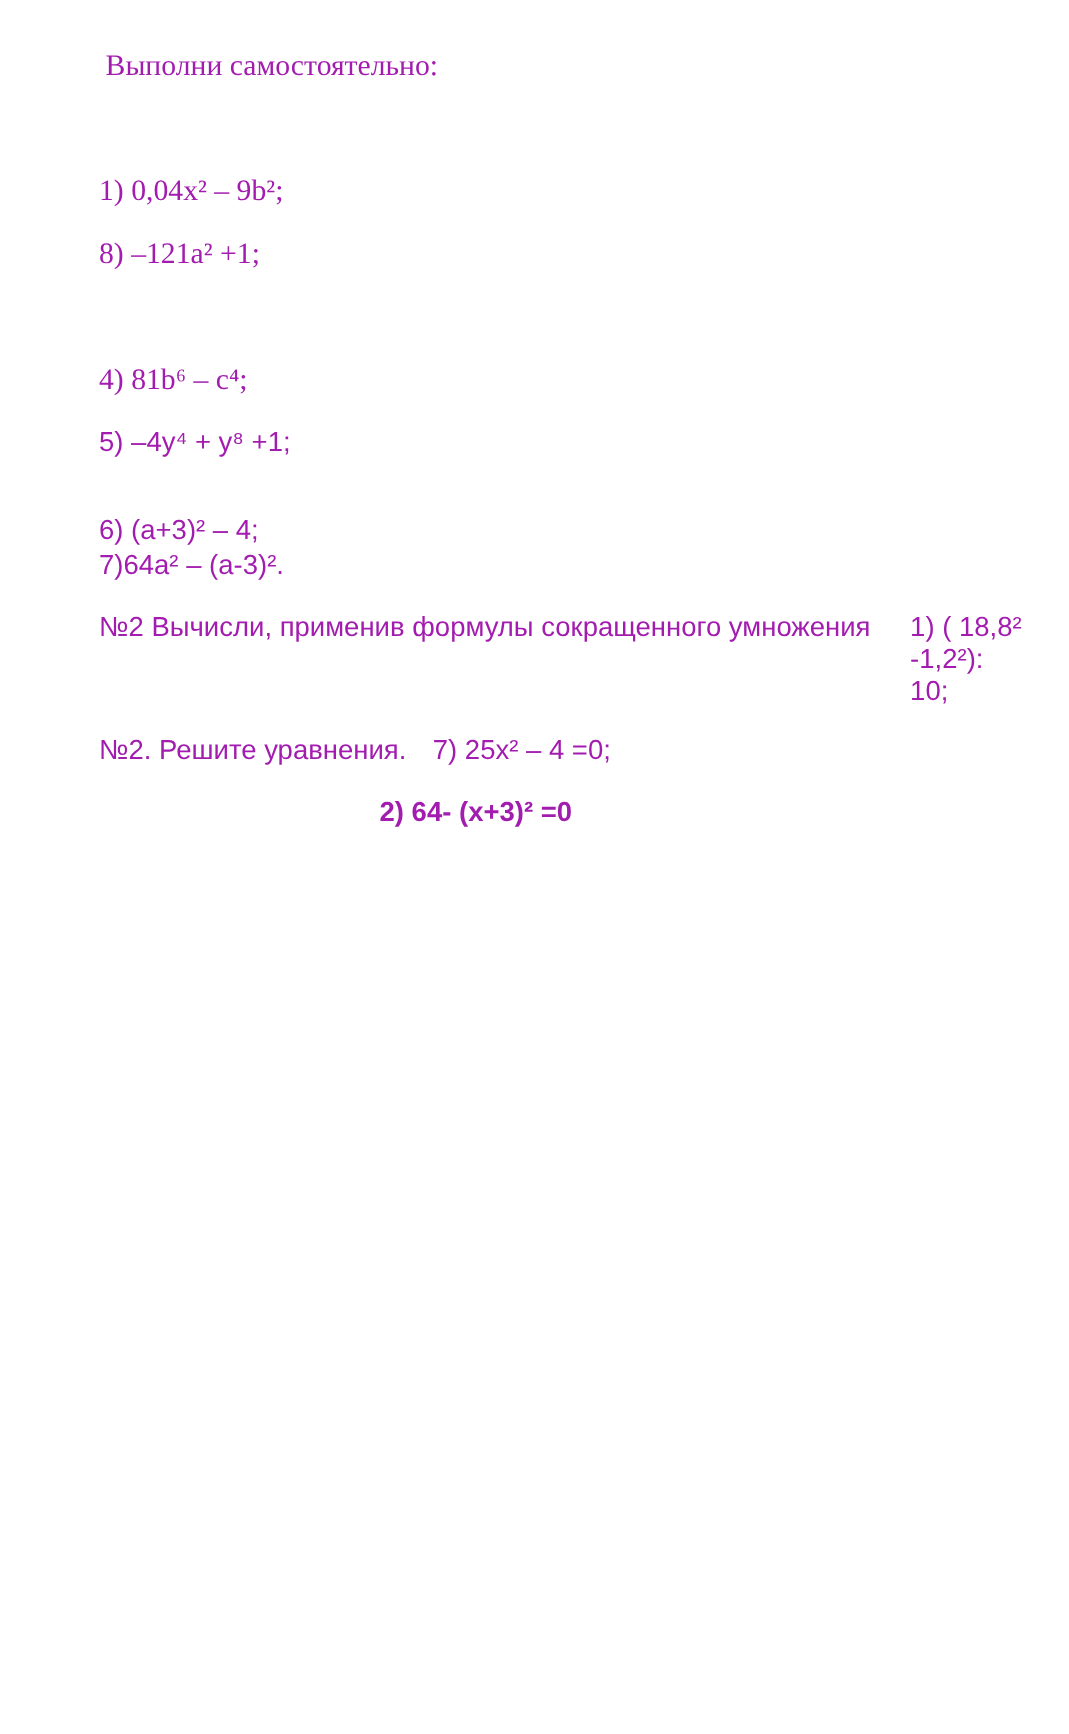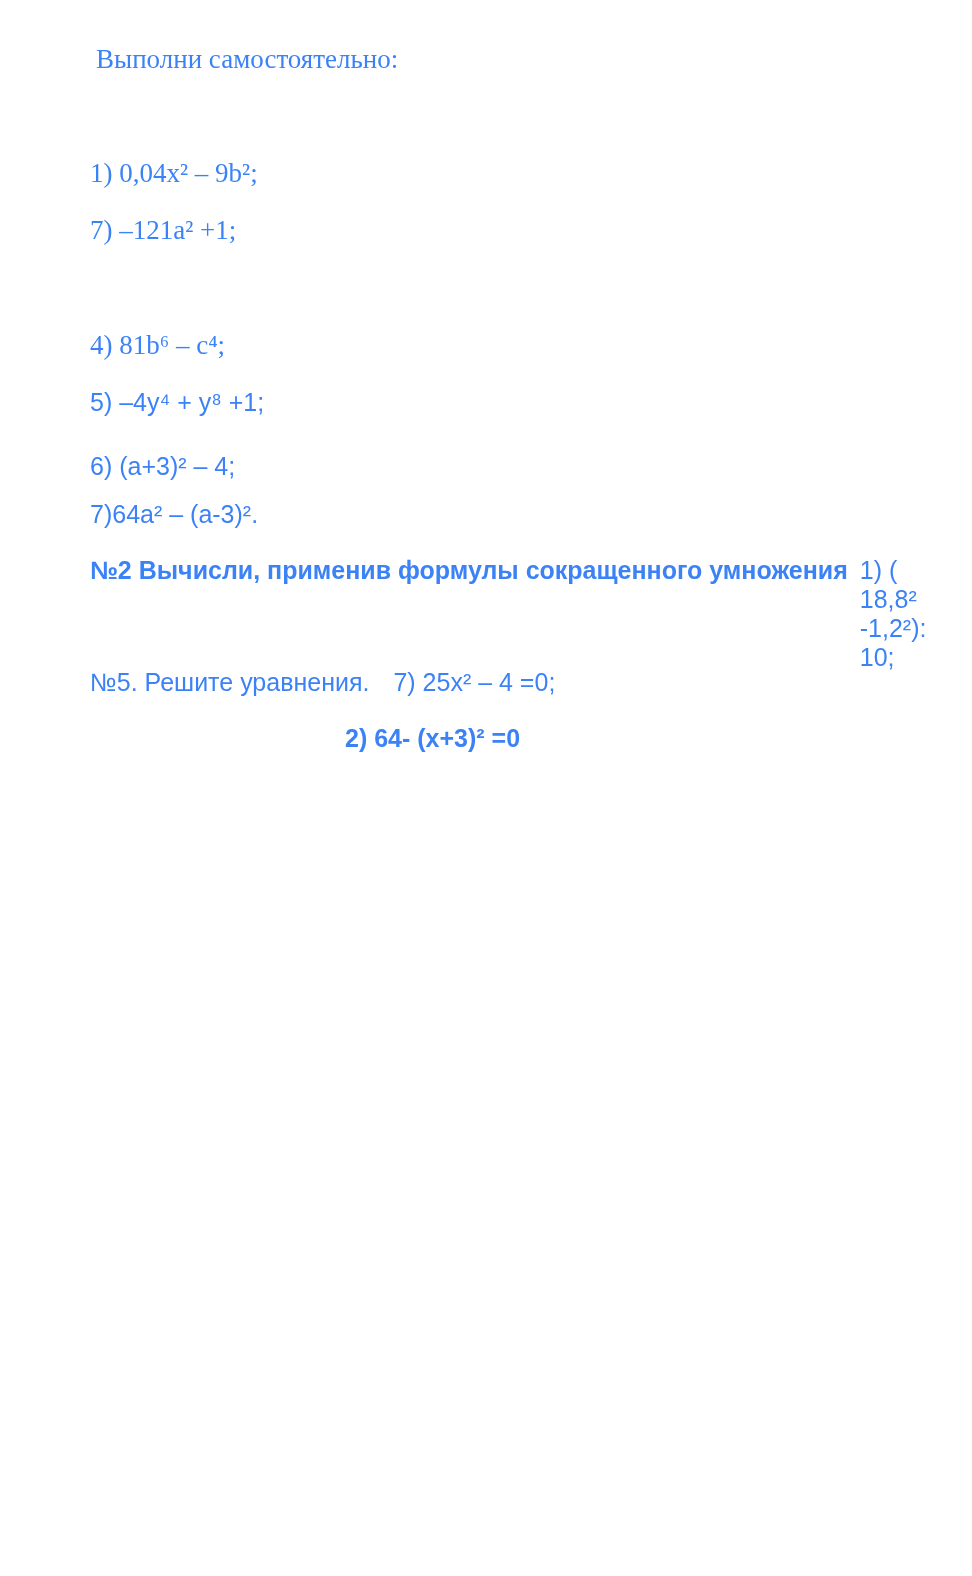"Выполни самостоятельно:" .page { color: #3b82f6 -> #a21caf }
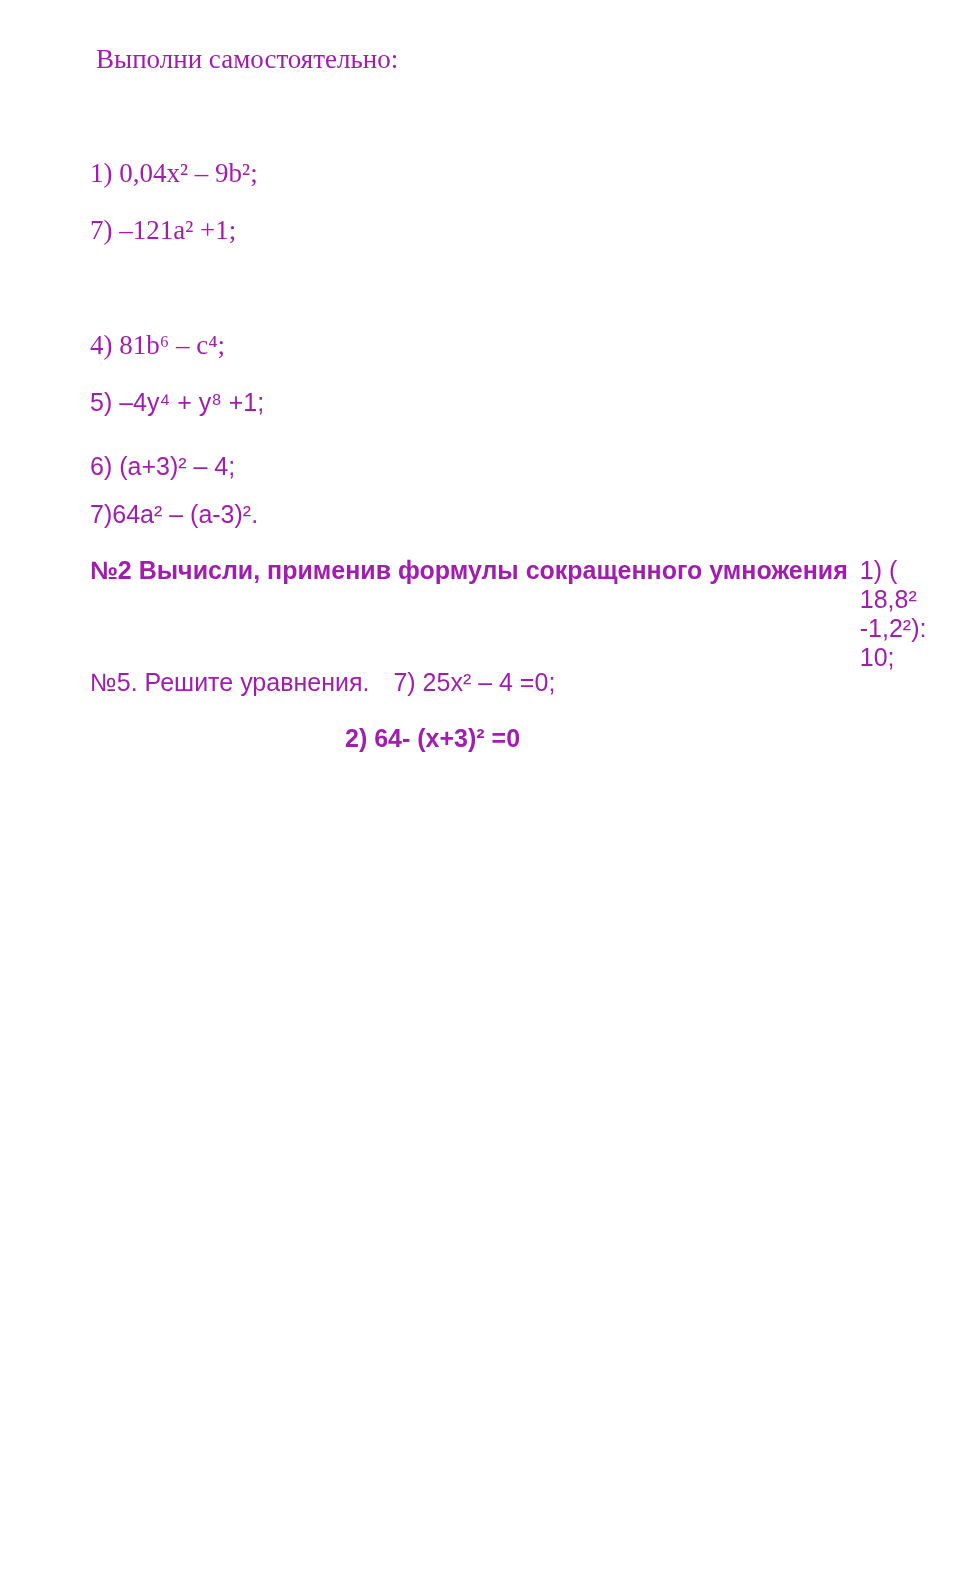"7) –121a² +1;" p.serif { text: 7 -> 8 }
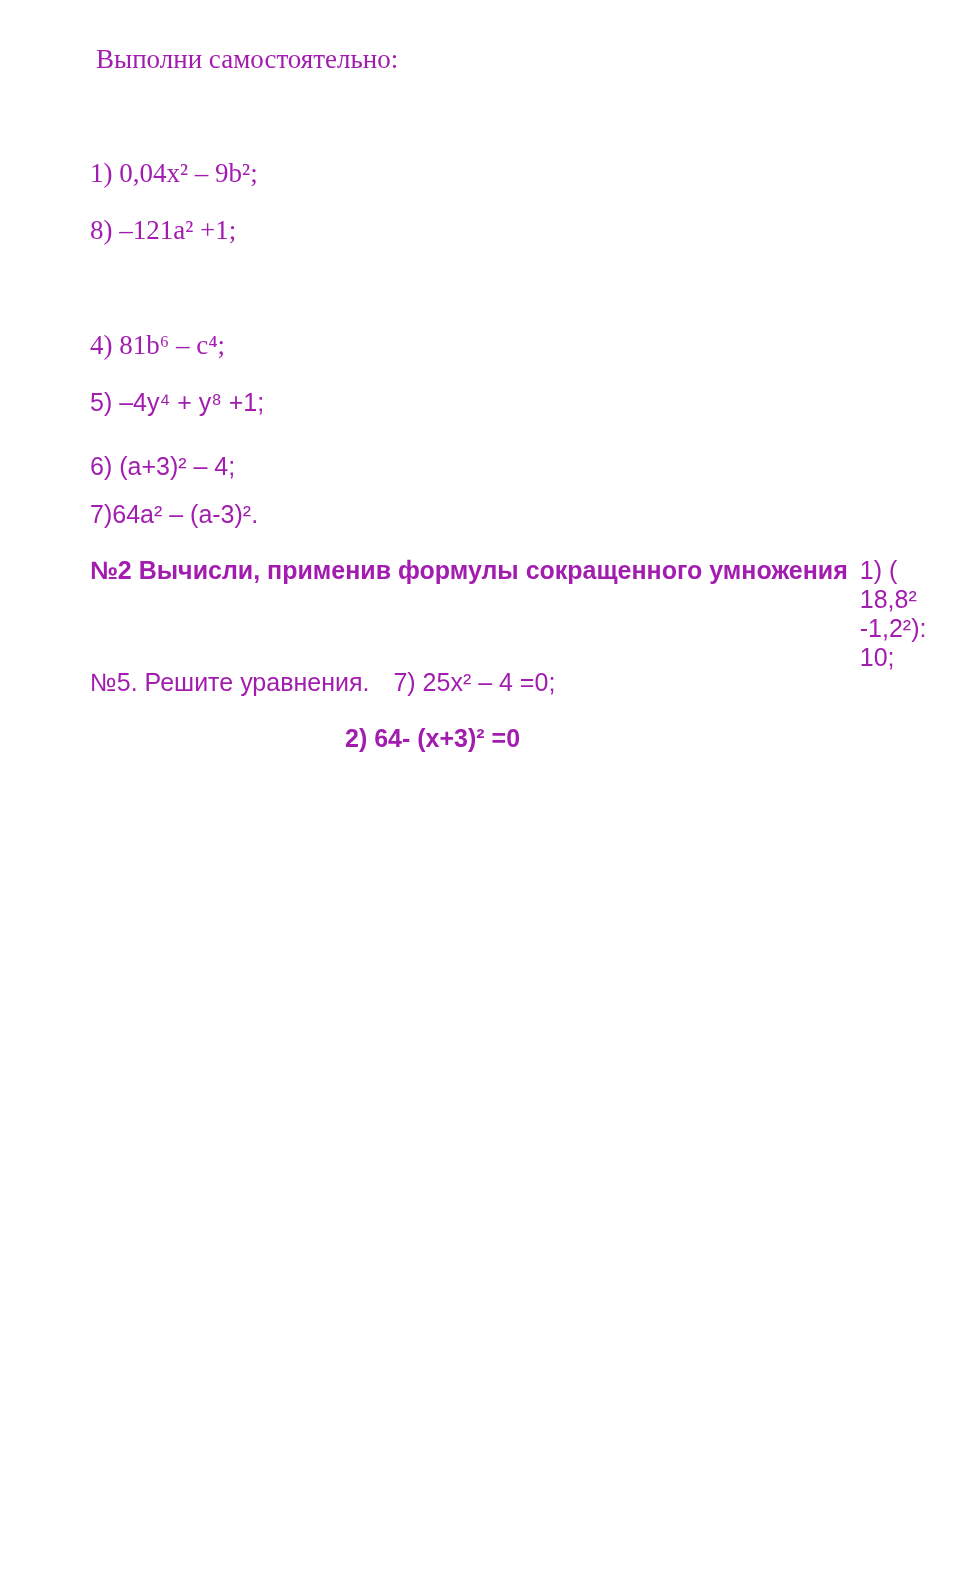"6) (a+3)² – 4;" .t1-i5 { top: 452px -> 468px }
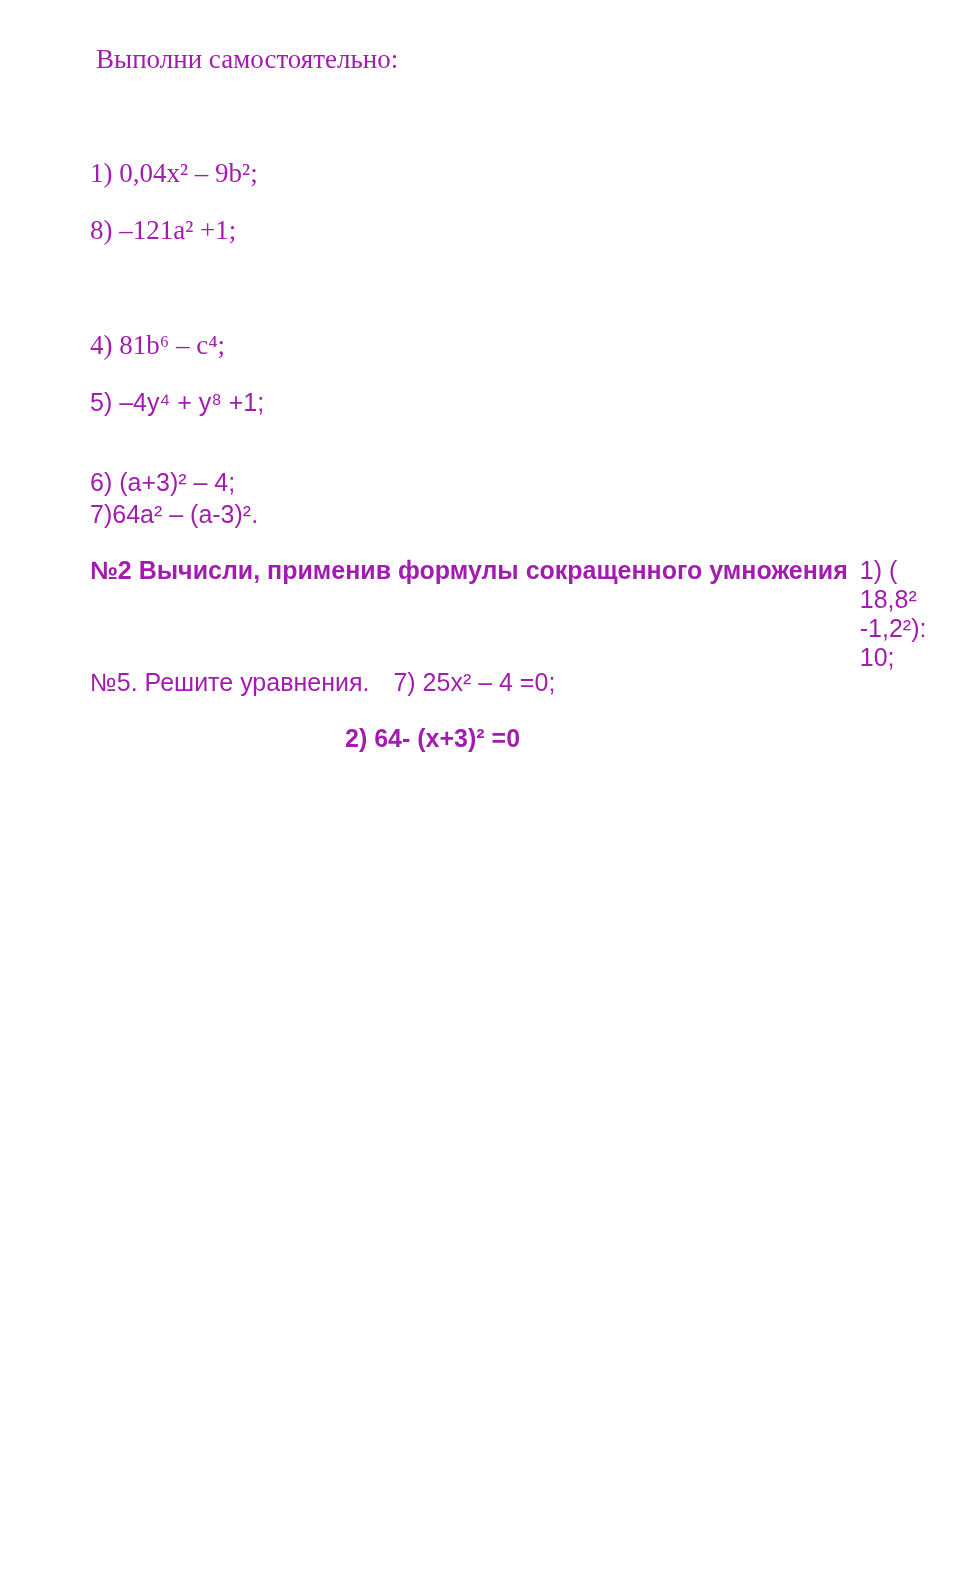"№2 Вычисли, применив формулы" .task2-title { font-weight: bold -> none; margin-right: 12px -> 36px }
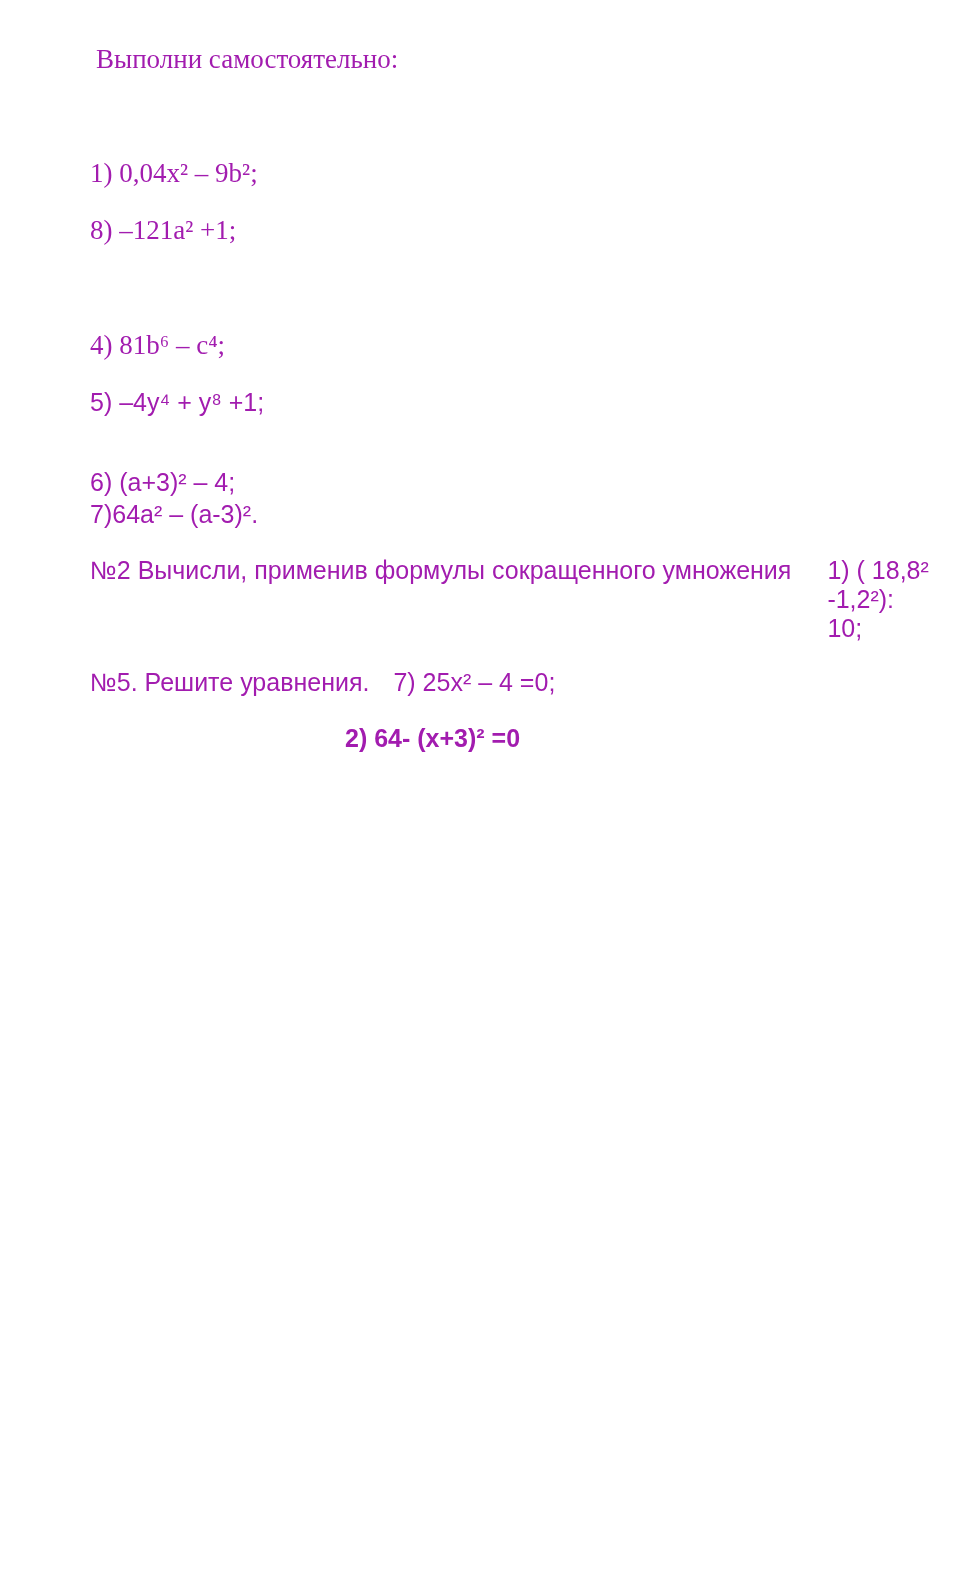"№5. Решите уравнения." p.sans { text: 5 -> 2 }
